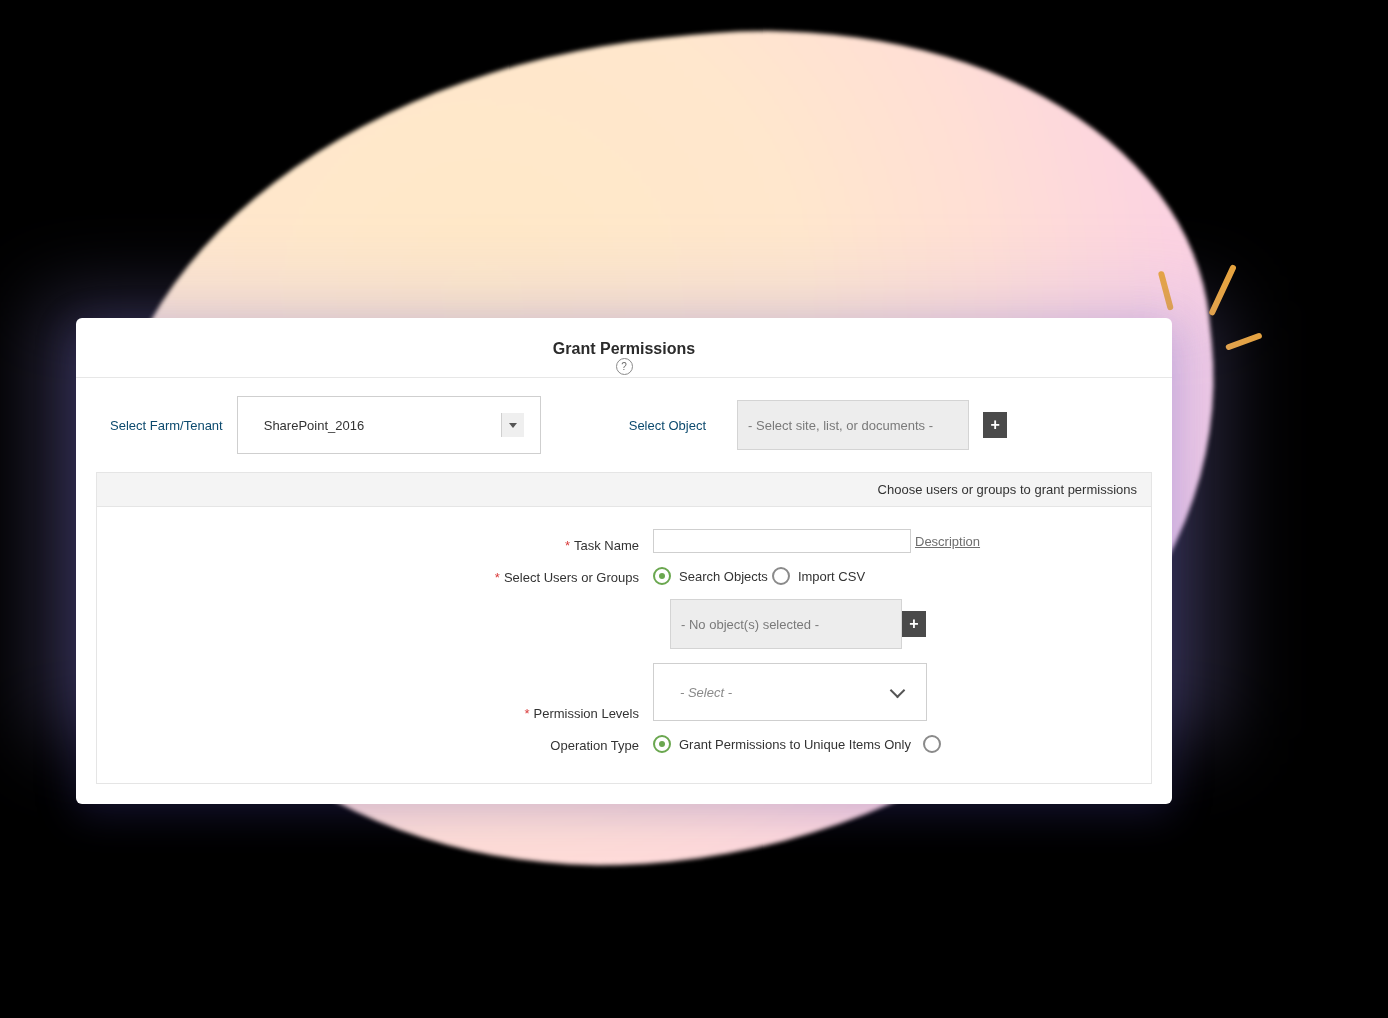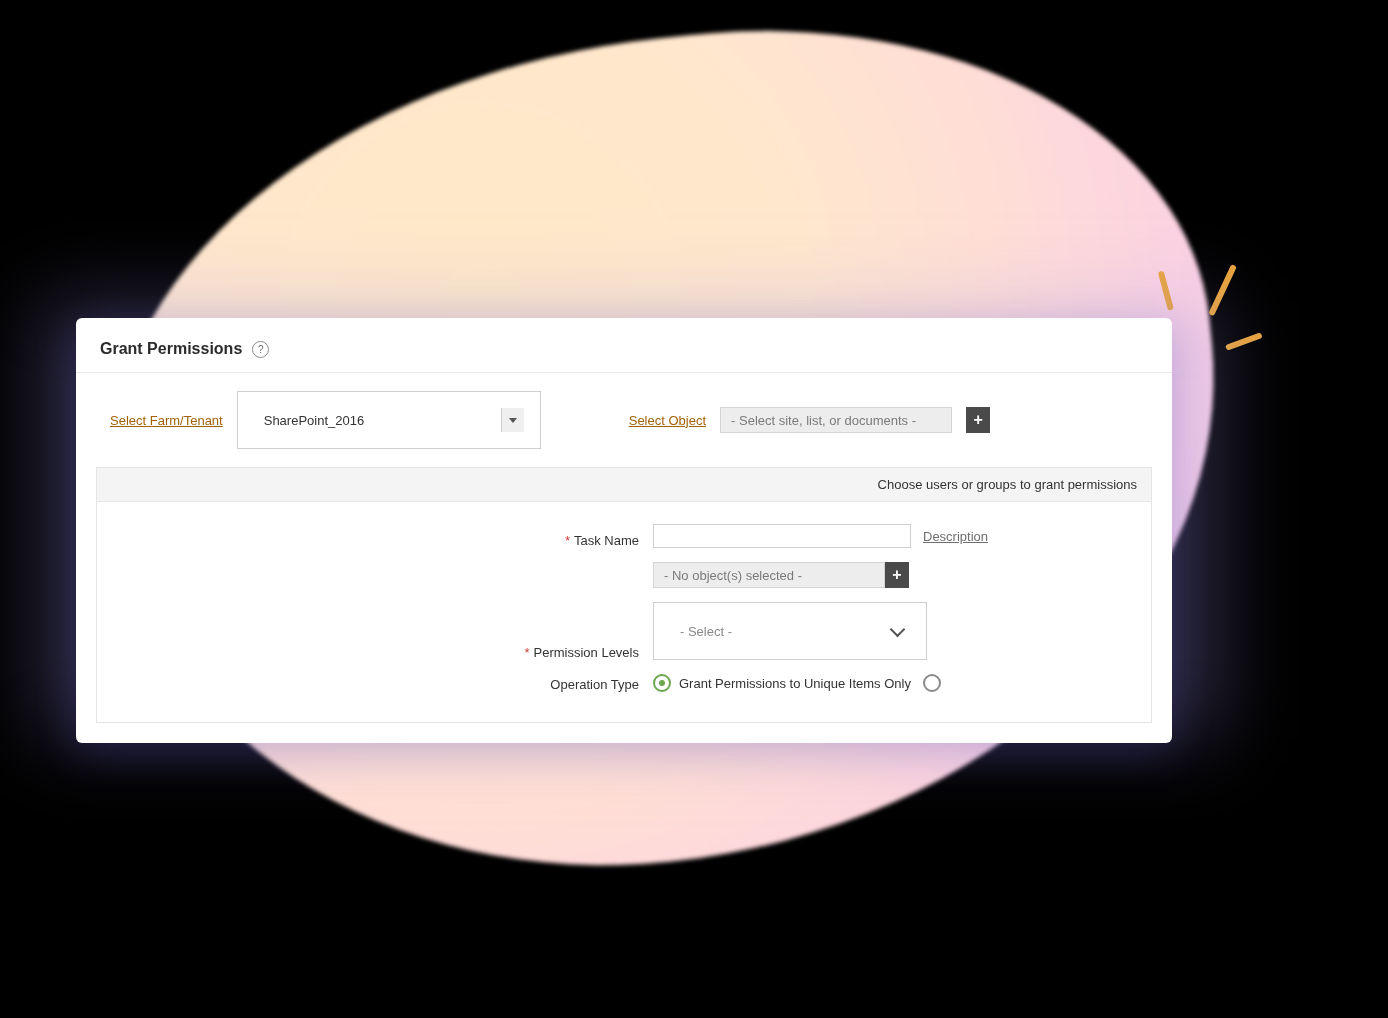"Grant Permissions" .panel-header { flex-direction: none -> column; gap: 10px -> none; padding: 22px 24px 14px 24px -> 22px 24px 2px 24px }
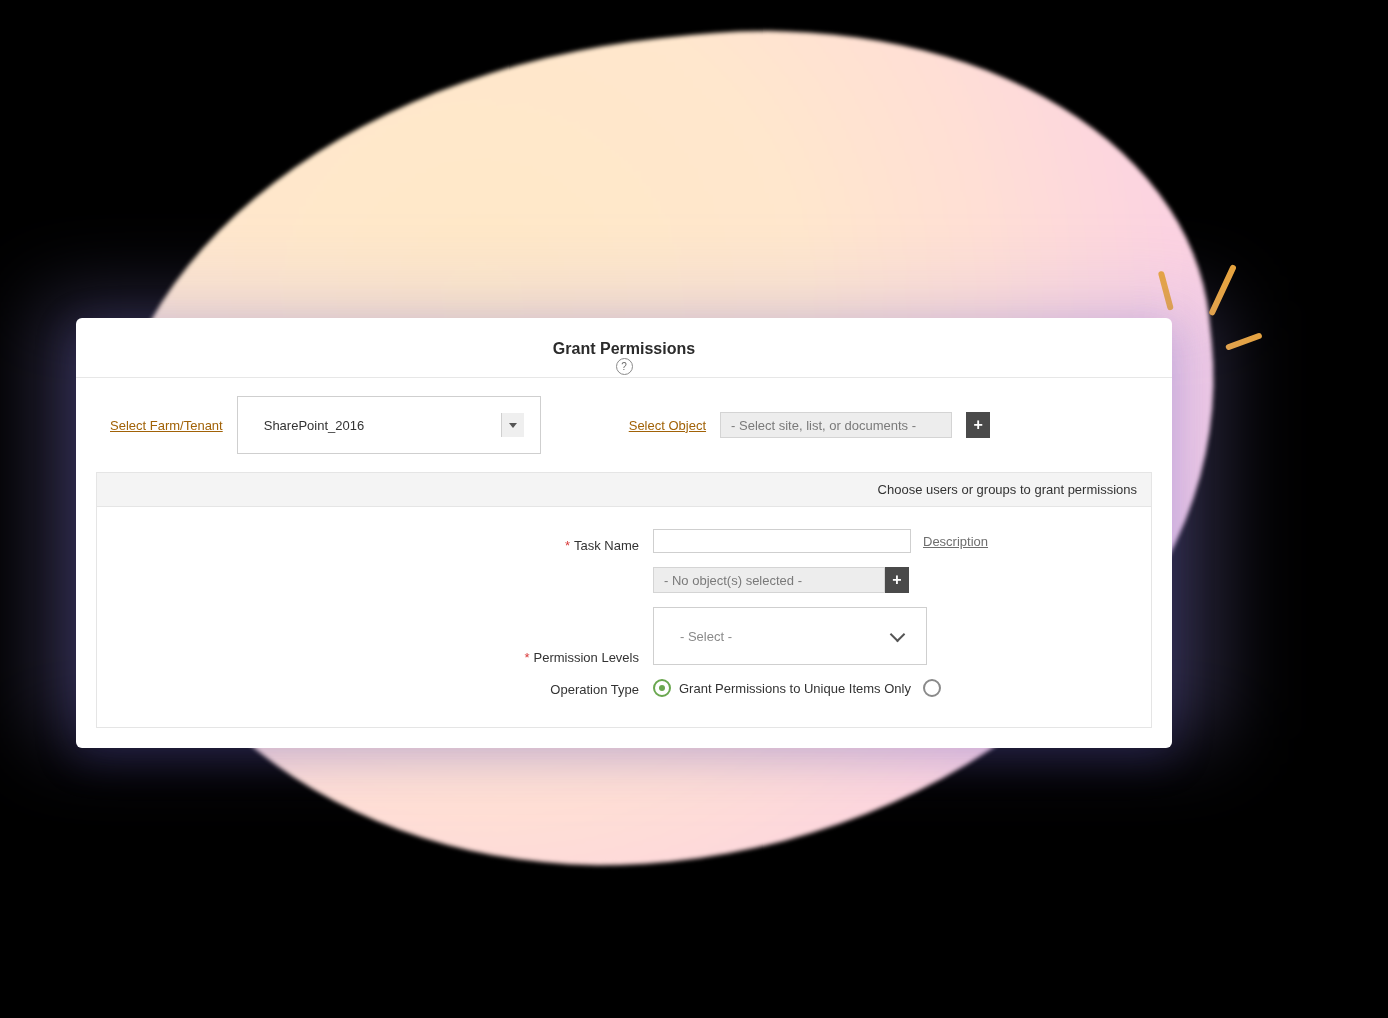"Select Farm/Tenant" .lbl { color: #a16207 -> #0c4a6e; text-decoration: underline -> none }
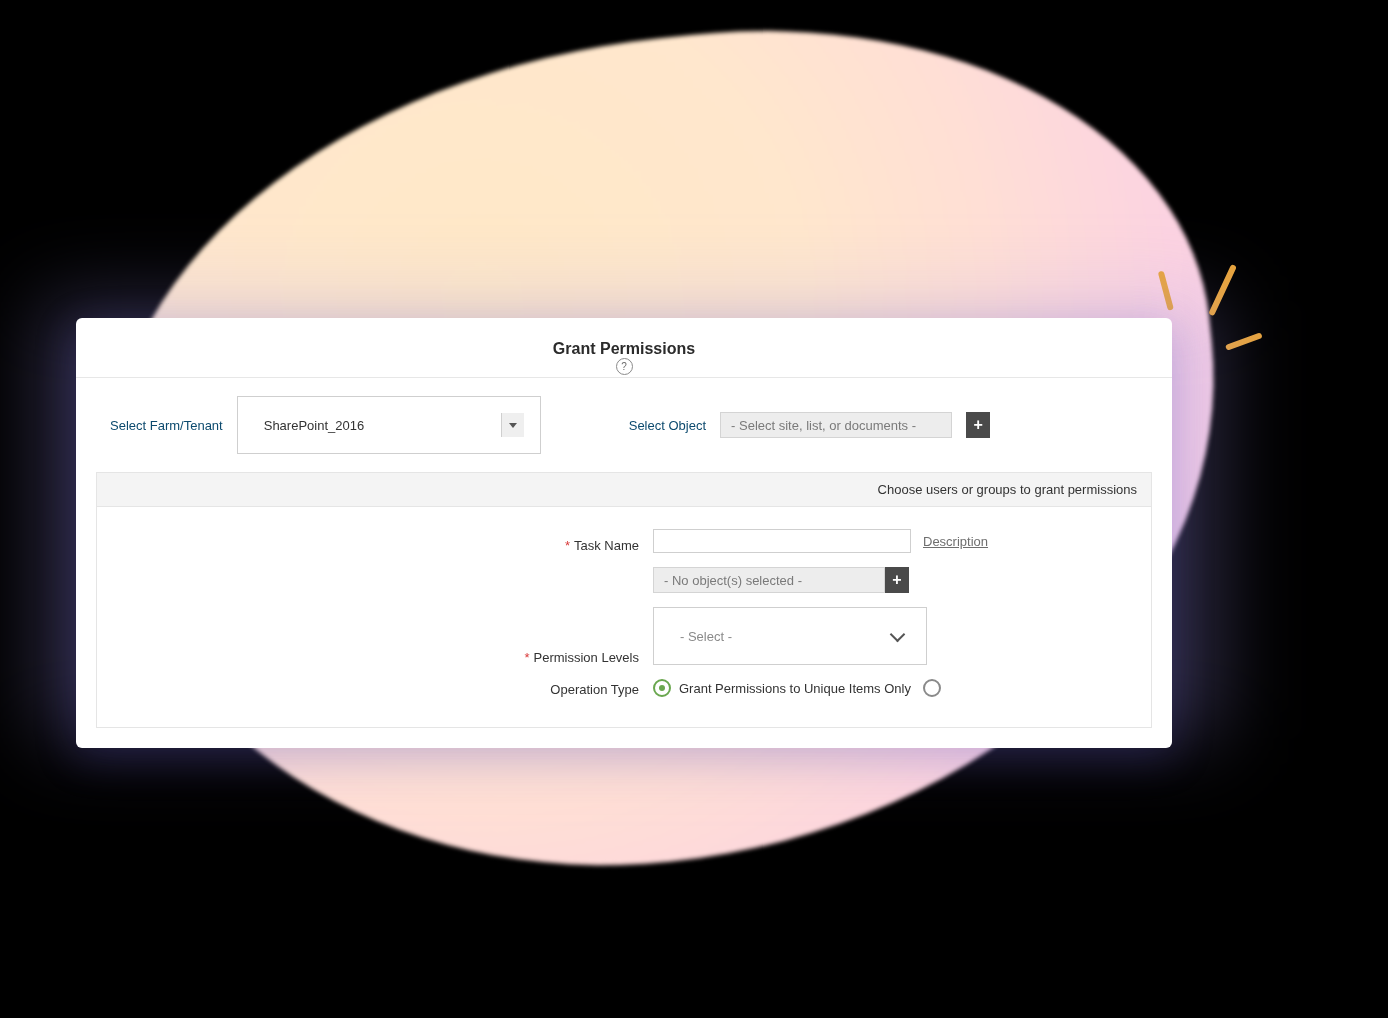"- Select site, list, or" .readonly-box { margin-left: none -> 17px; padding: 0 10px -> 12px 10px }
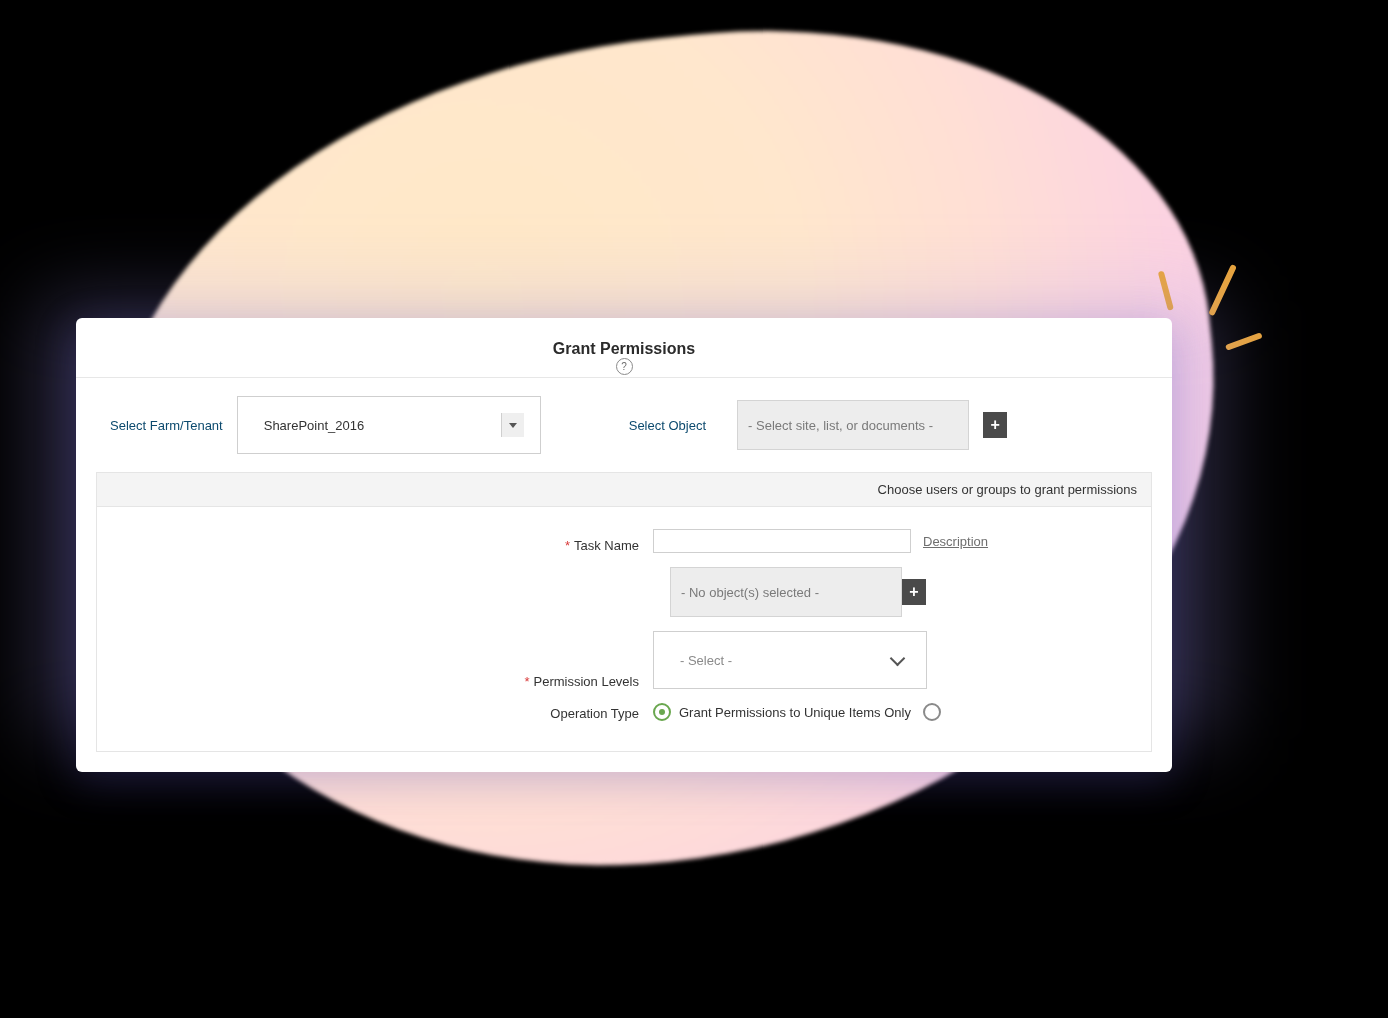"Description" .form-ctrl-col { gap: 12px -> 4px }
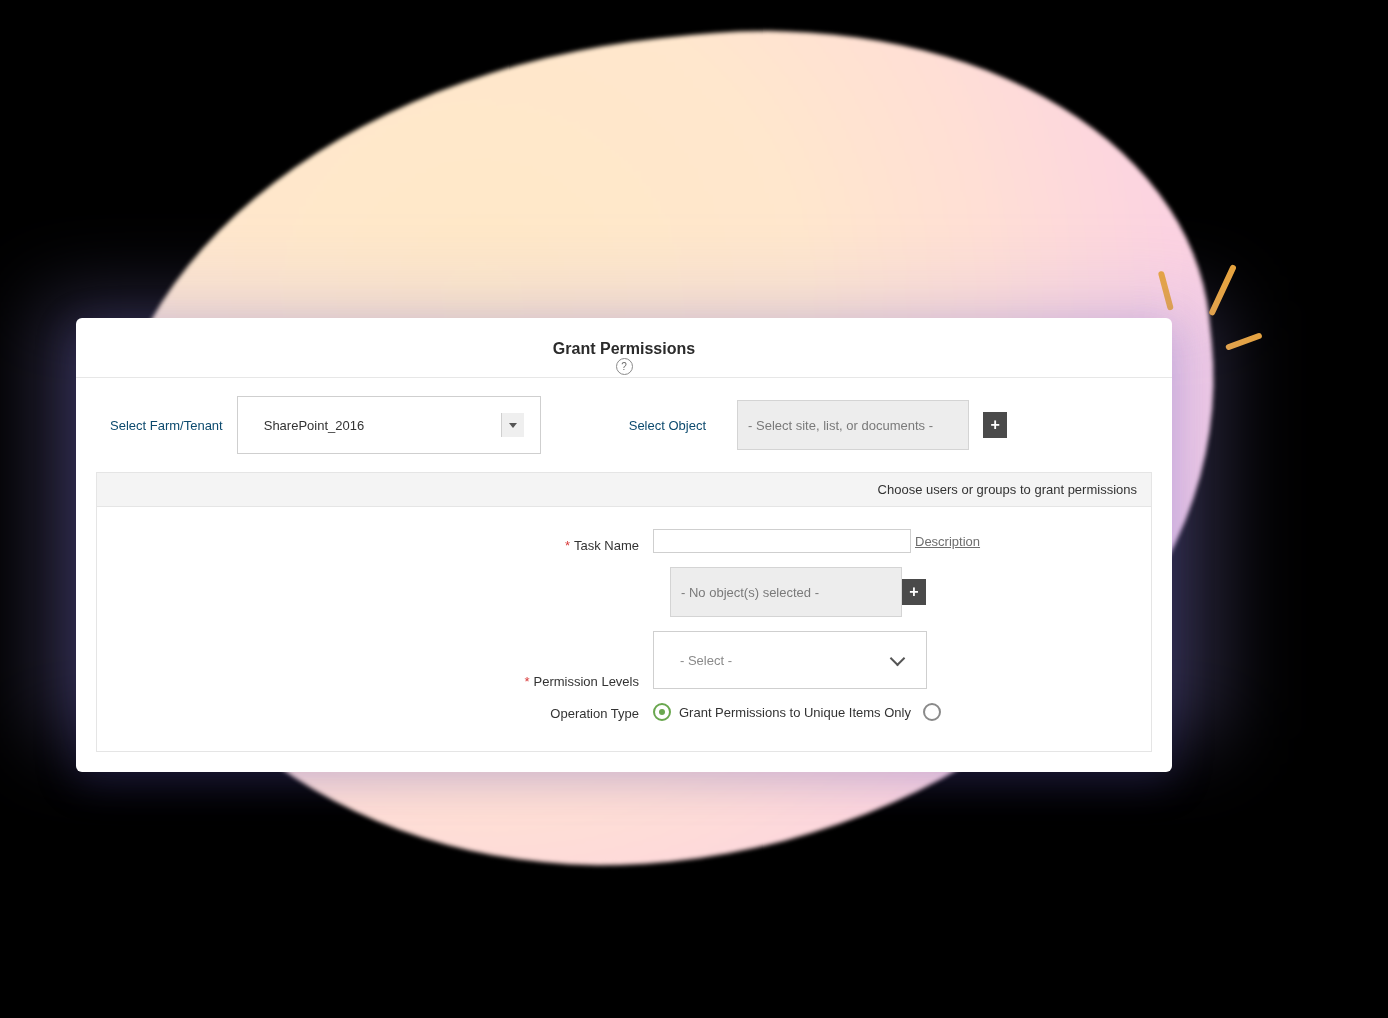"* Select Users or Groups" div.form-row { html: none -> <div> <div> <span>*</span><span>Select Users or Groups</span> </div> <div> <div> <span> <span></span> </span> <span>Search Objects</span> </div> <div> <span></span> <span>Import CSV</span> </div> </div> </div> }
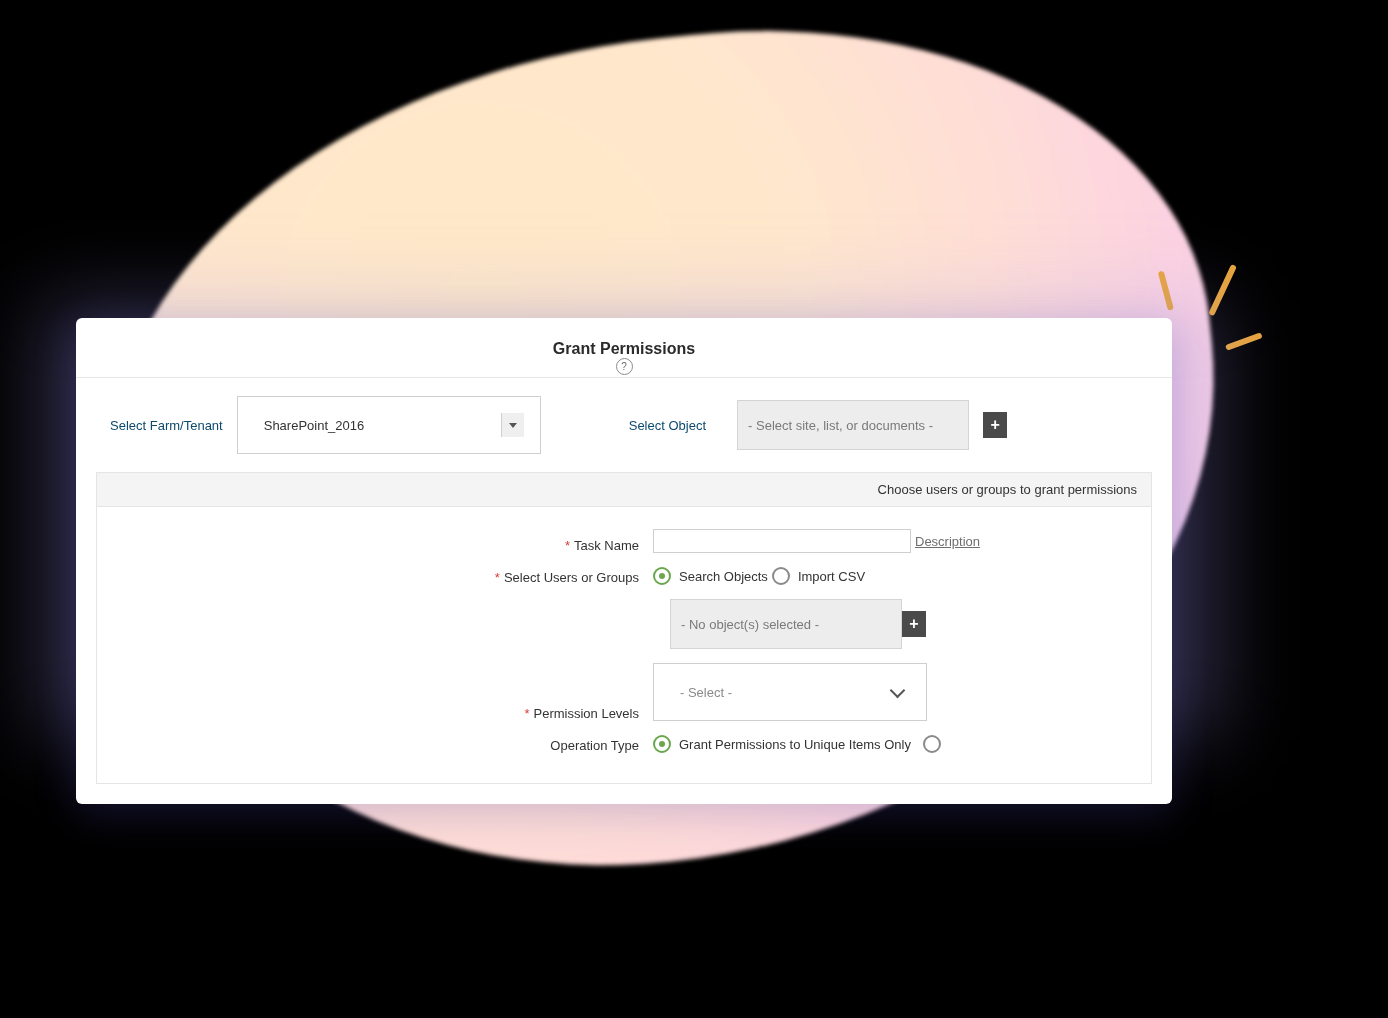"- Select -" .select-box.wide .sel-text { font-style: none -> italic }
